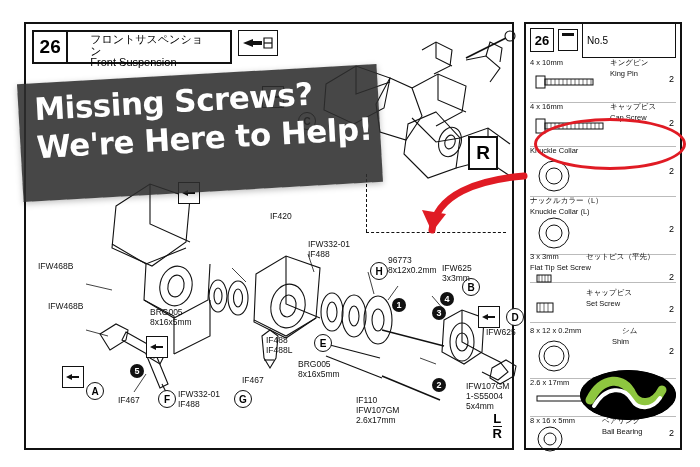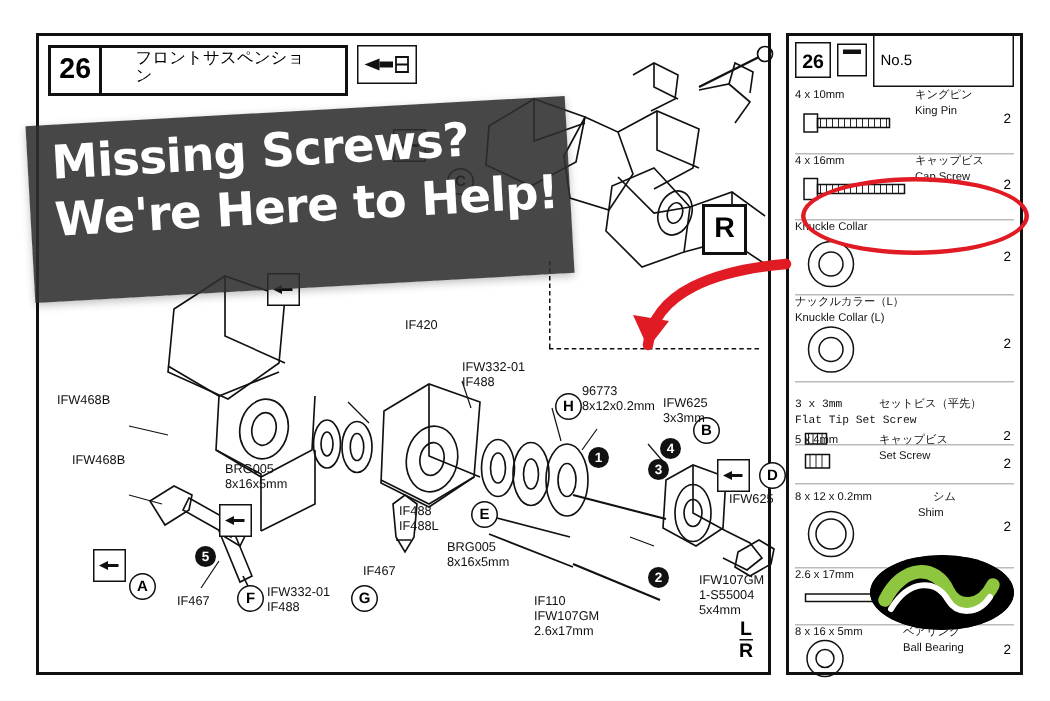"Front Suspension" div.en { html: none -> <div>Front Suspension</div> }
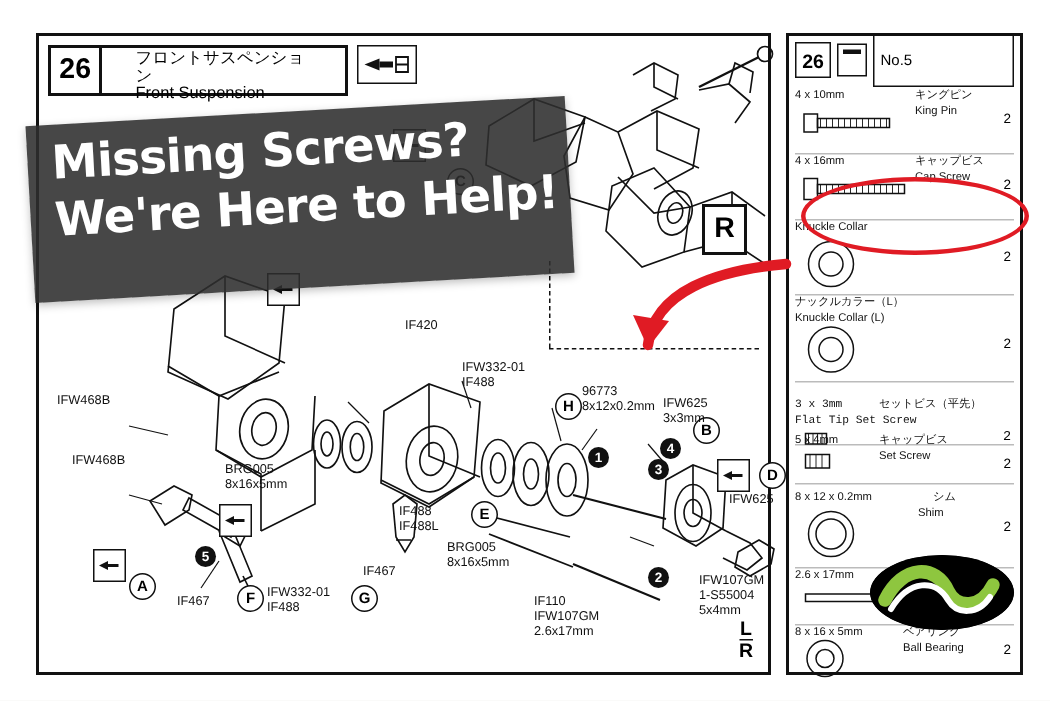"3 x 3mm" div.part-row { font-family: Liberation Mono, monospace -> none; top: 242px -> 228px }
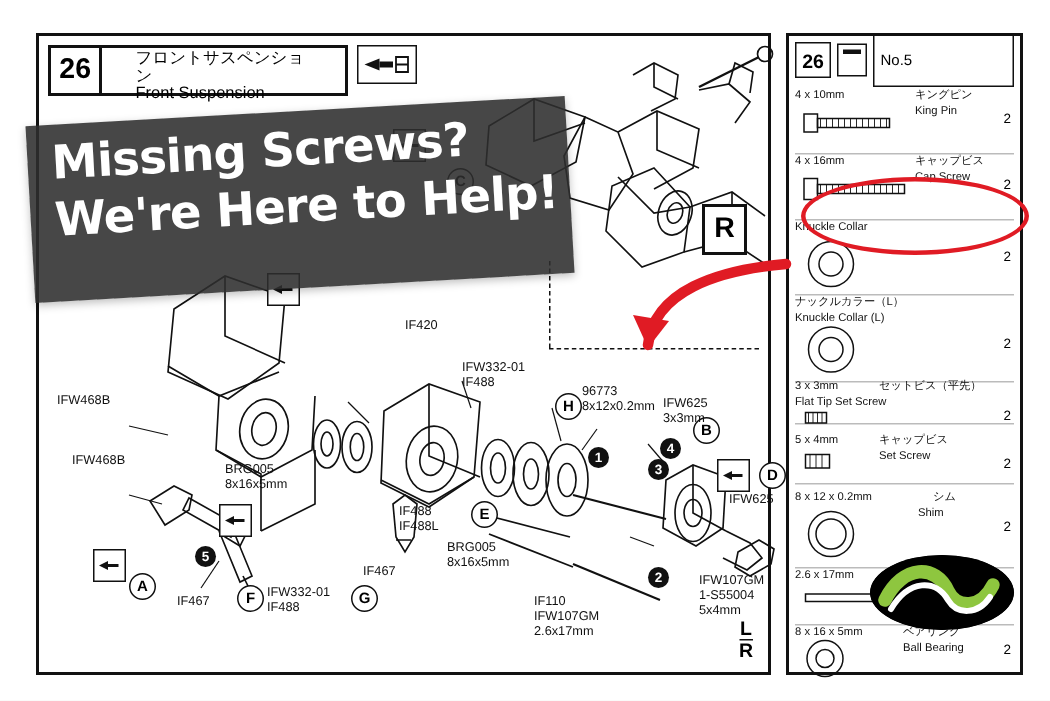"5 x 4mm" div.part-spec { html: <div>5 x 4mm</div> -> none }
